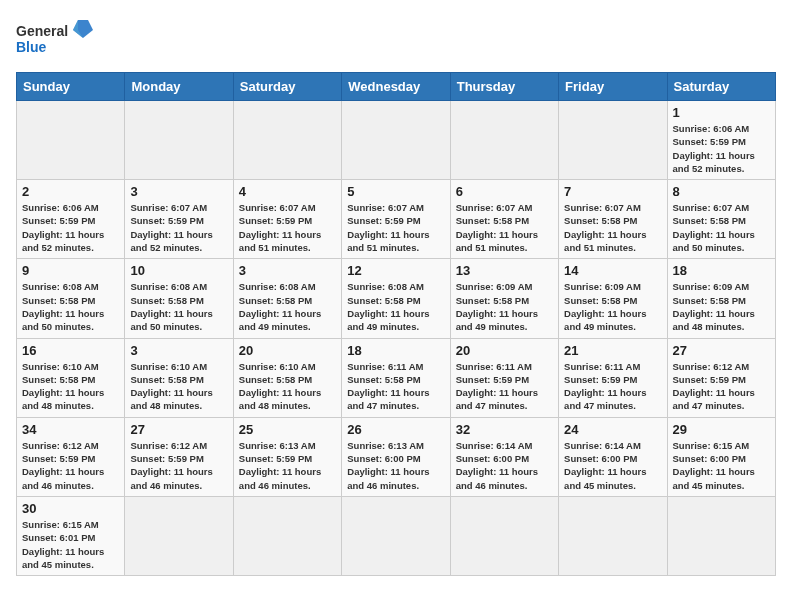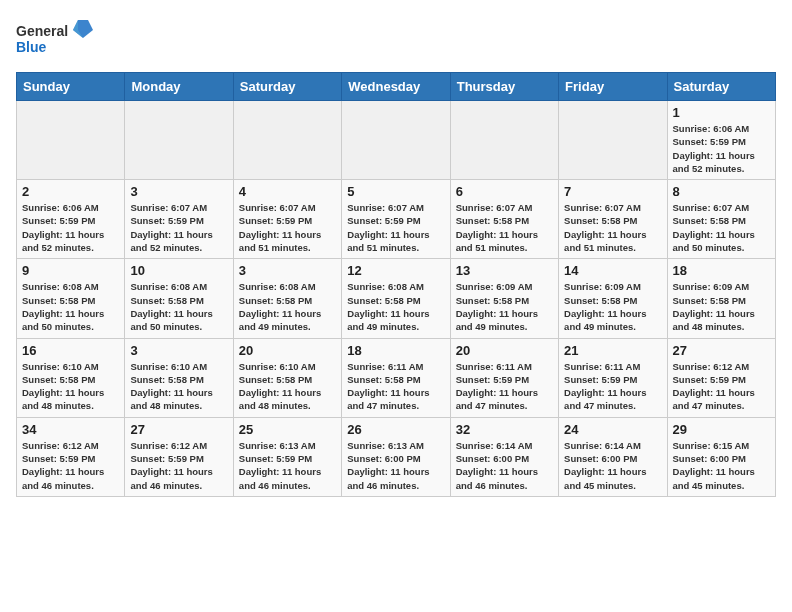"30" tr { html: none -> <tr> <td> <div>30</div> <div>Sunrise: 6:15 AM Sunset: 6:01 PM Daylight: 11 hours and 45 minutes.</div> </td> <td></td> <td></td> <td></td> <td></td> <td></td> <td></td> </tr> }
